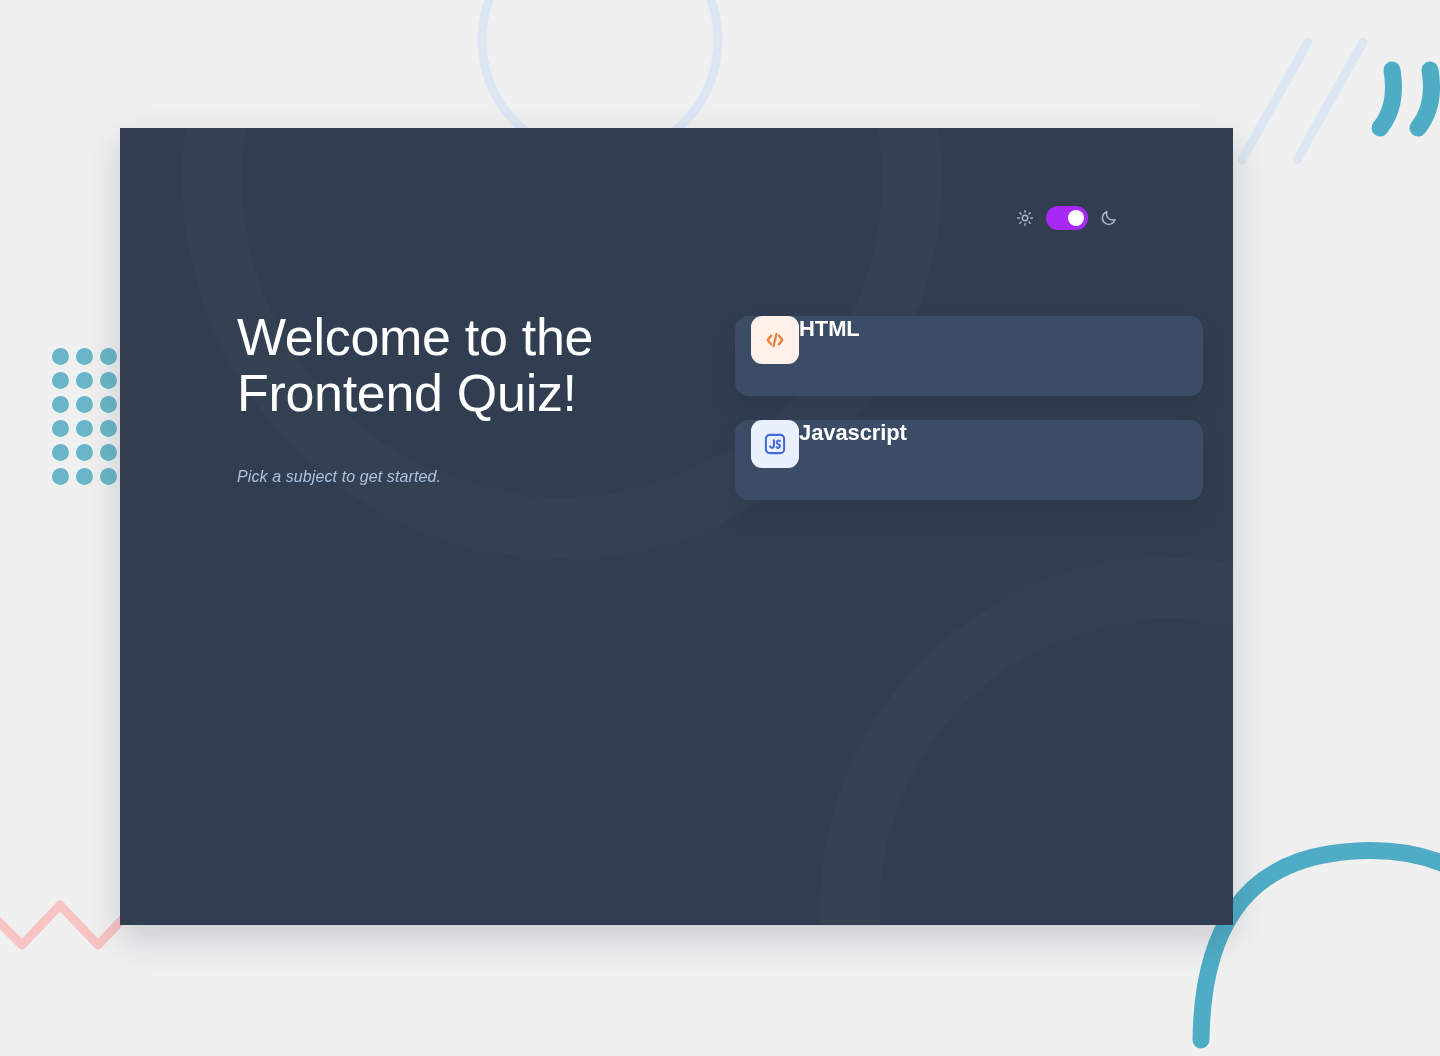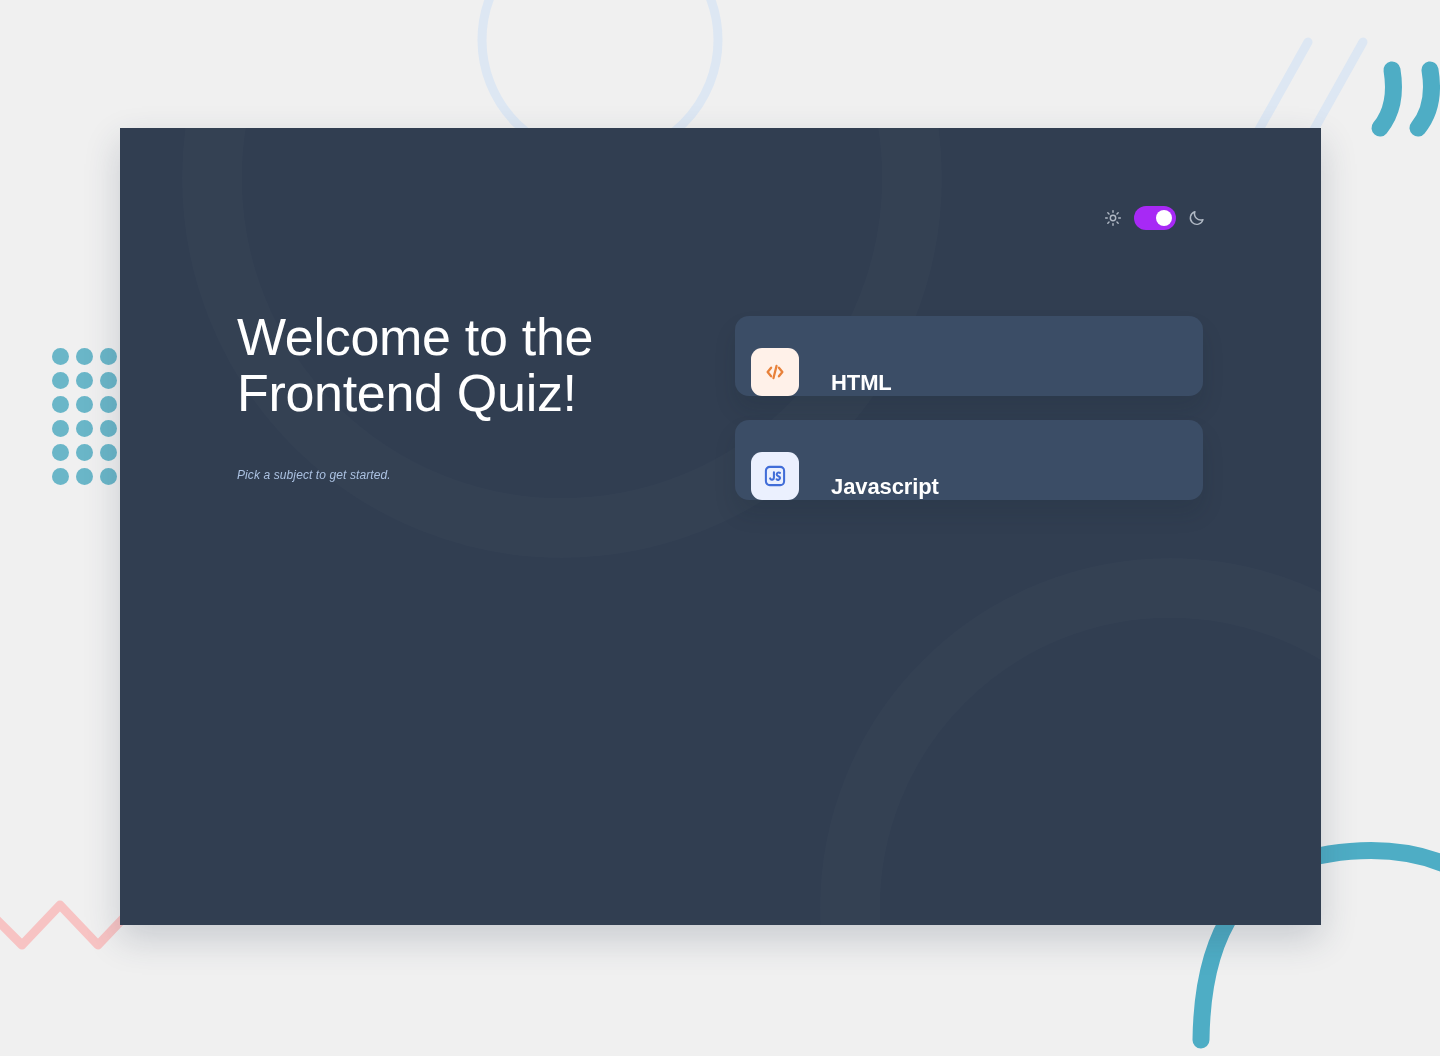"Welcome to the" #quiz-panel { width: 1201px -> 1113px }
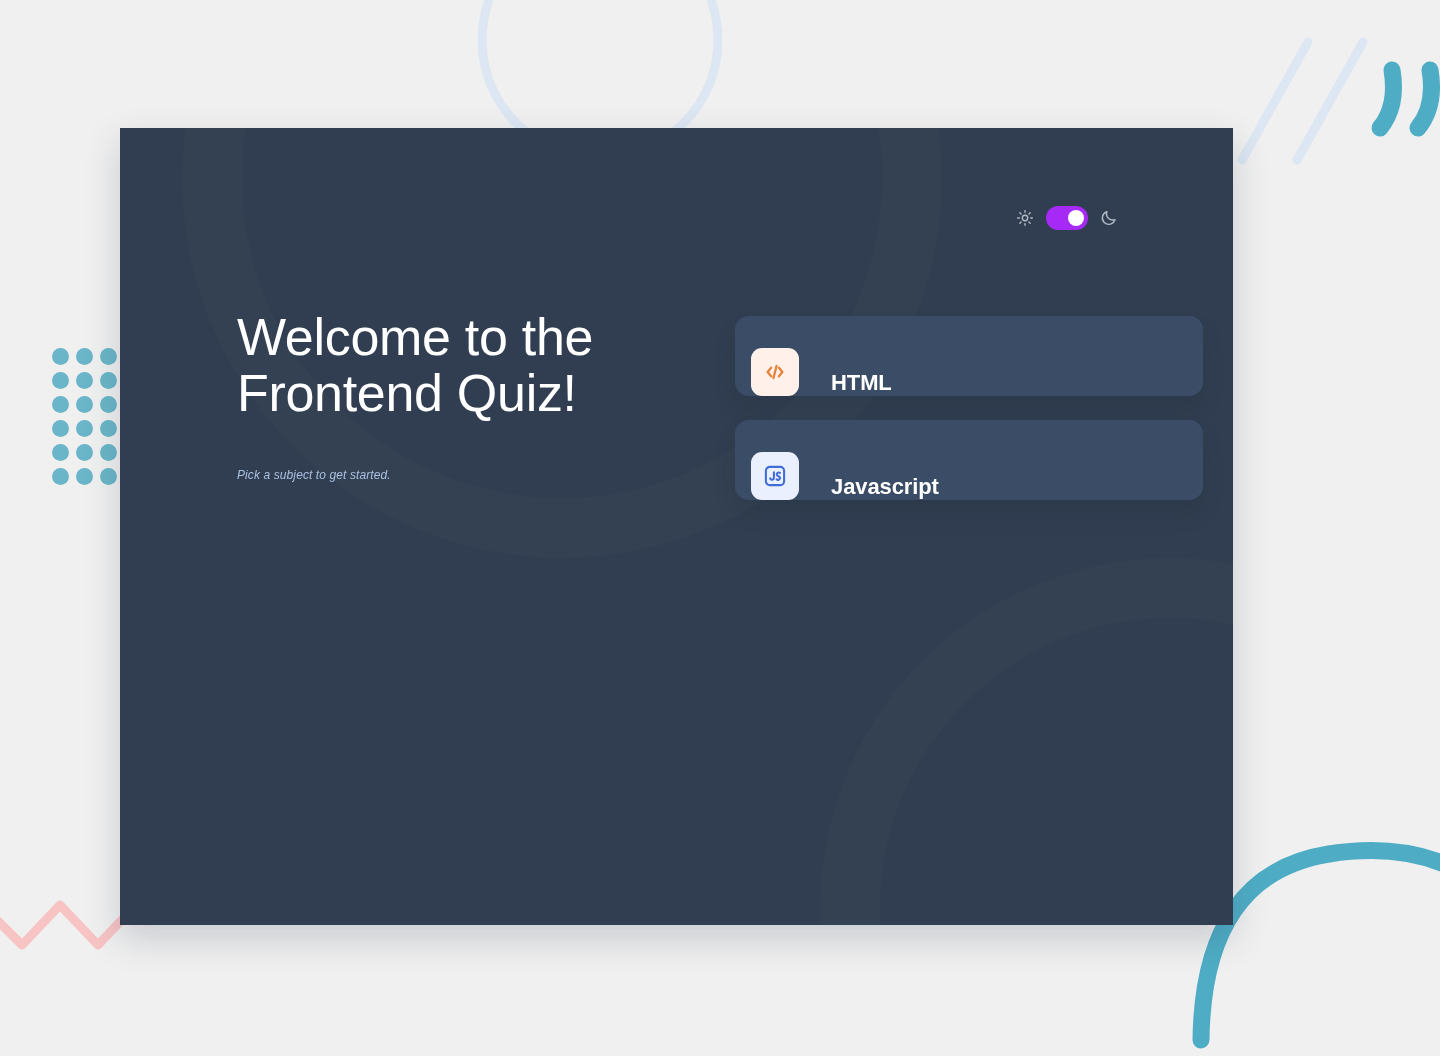"HTML" .subject-card { align-items: flex-end -> flex-start; gap: 32px -> none }
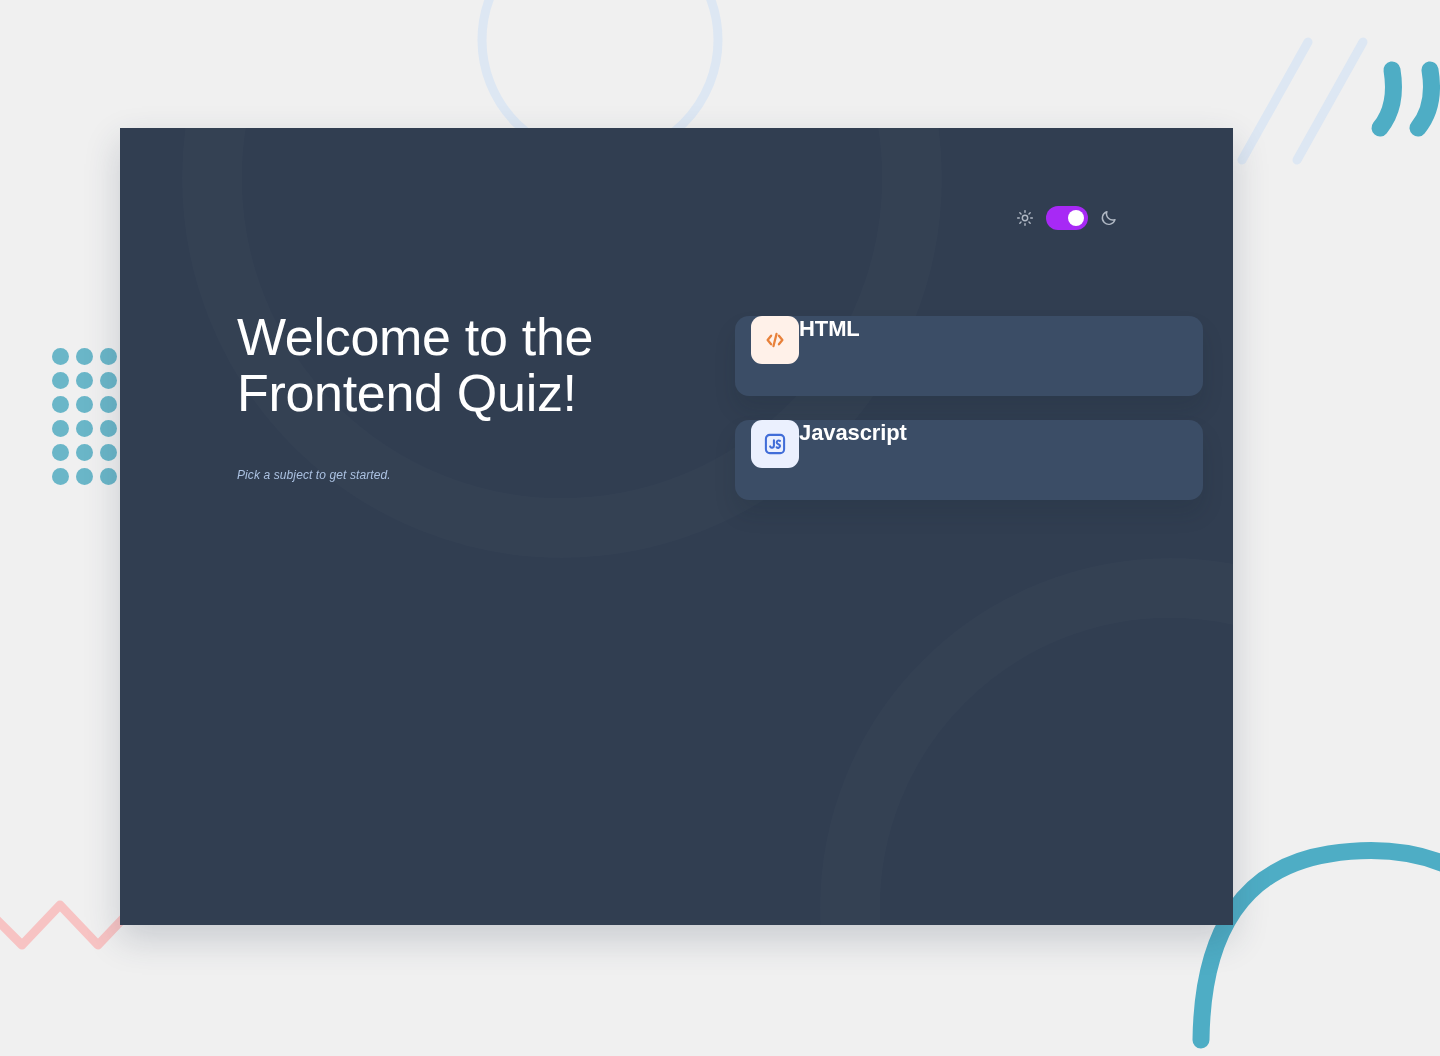"Pick a subject to get" #intro-subtitle { font-size: 12px -> 16px }
